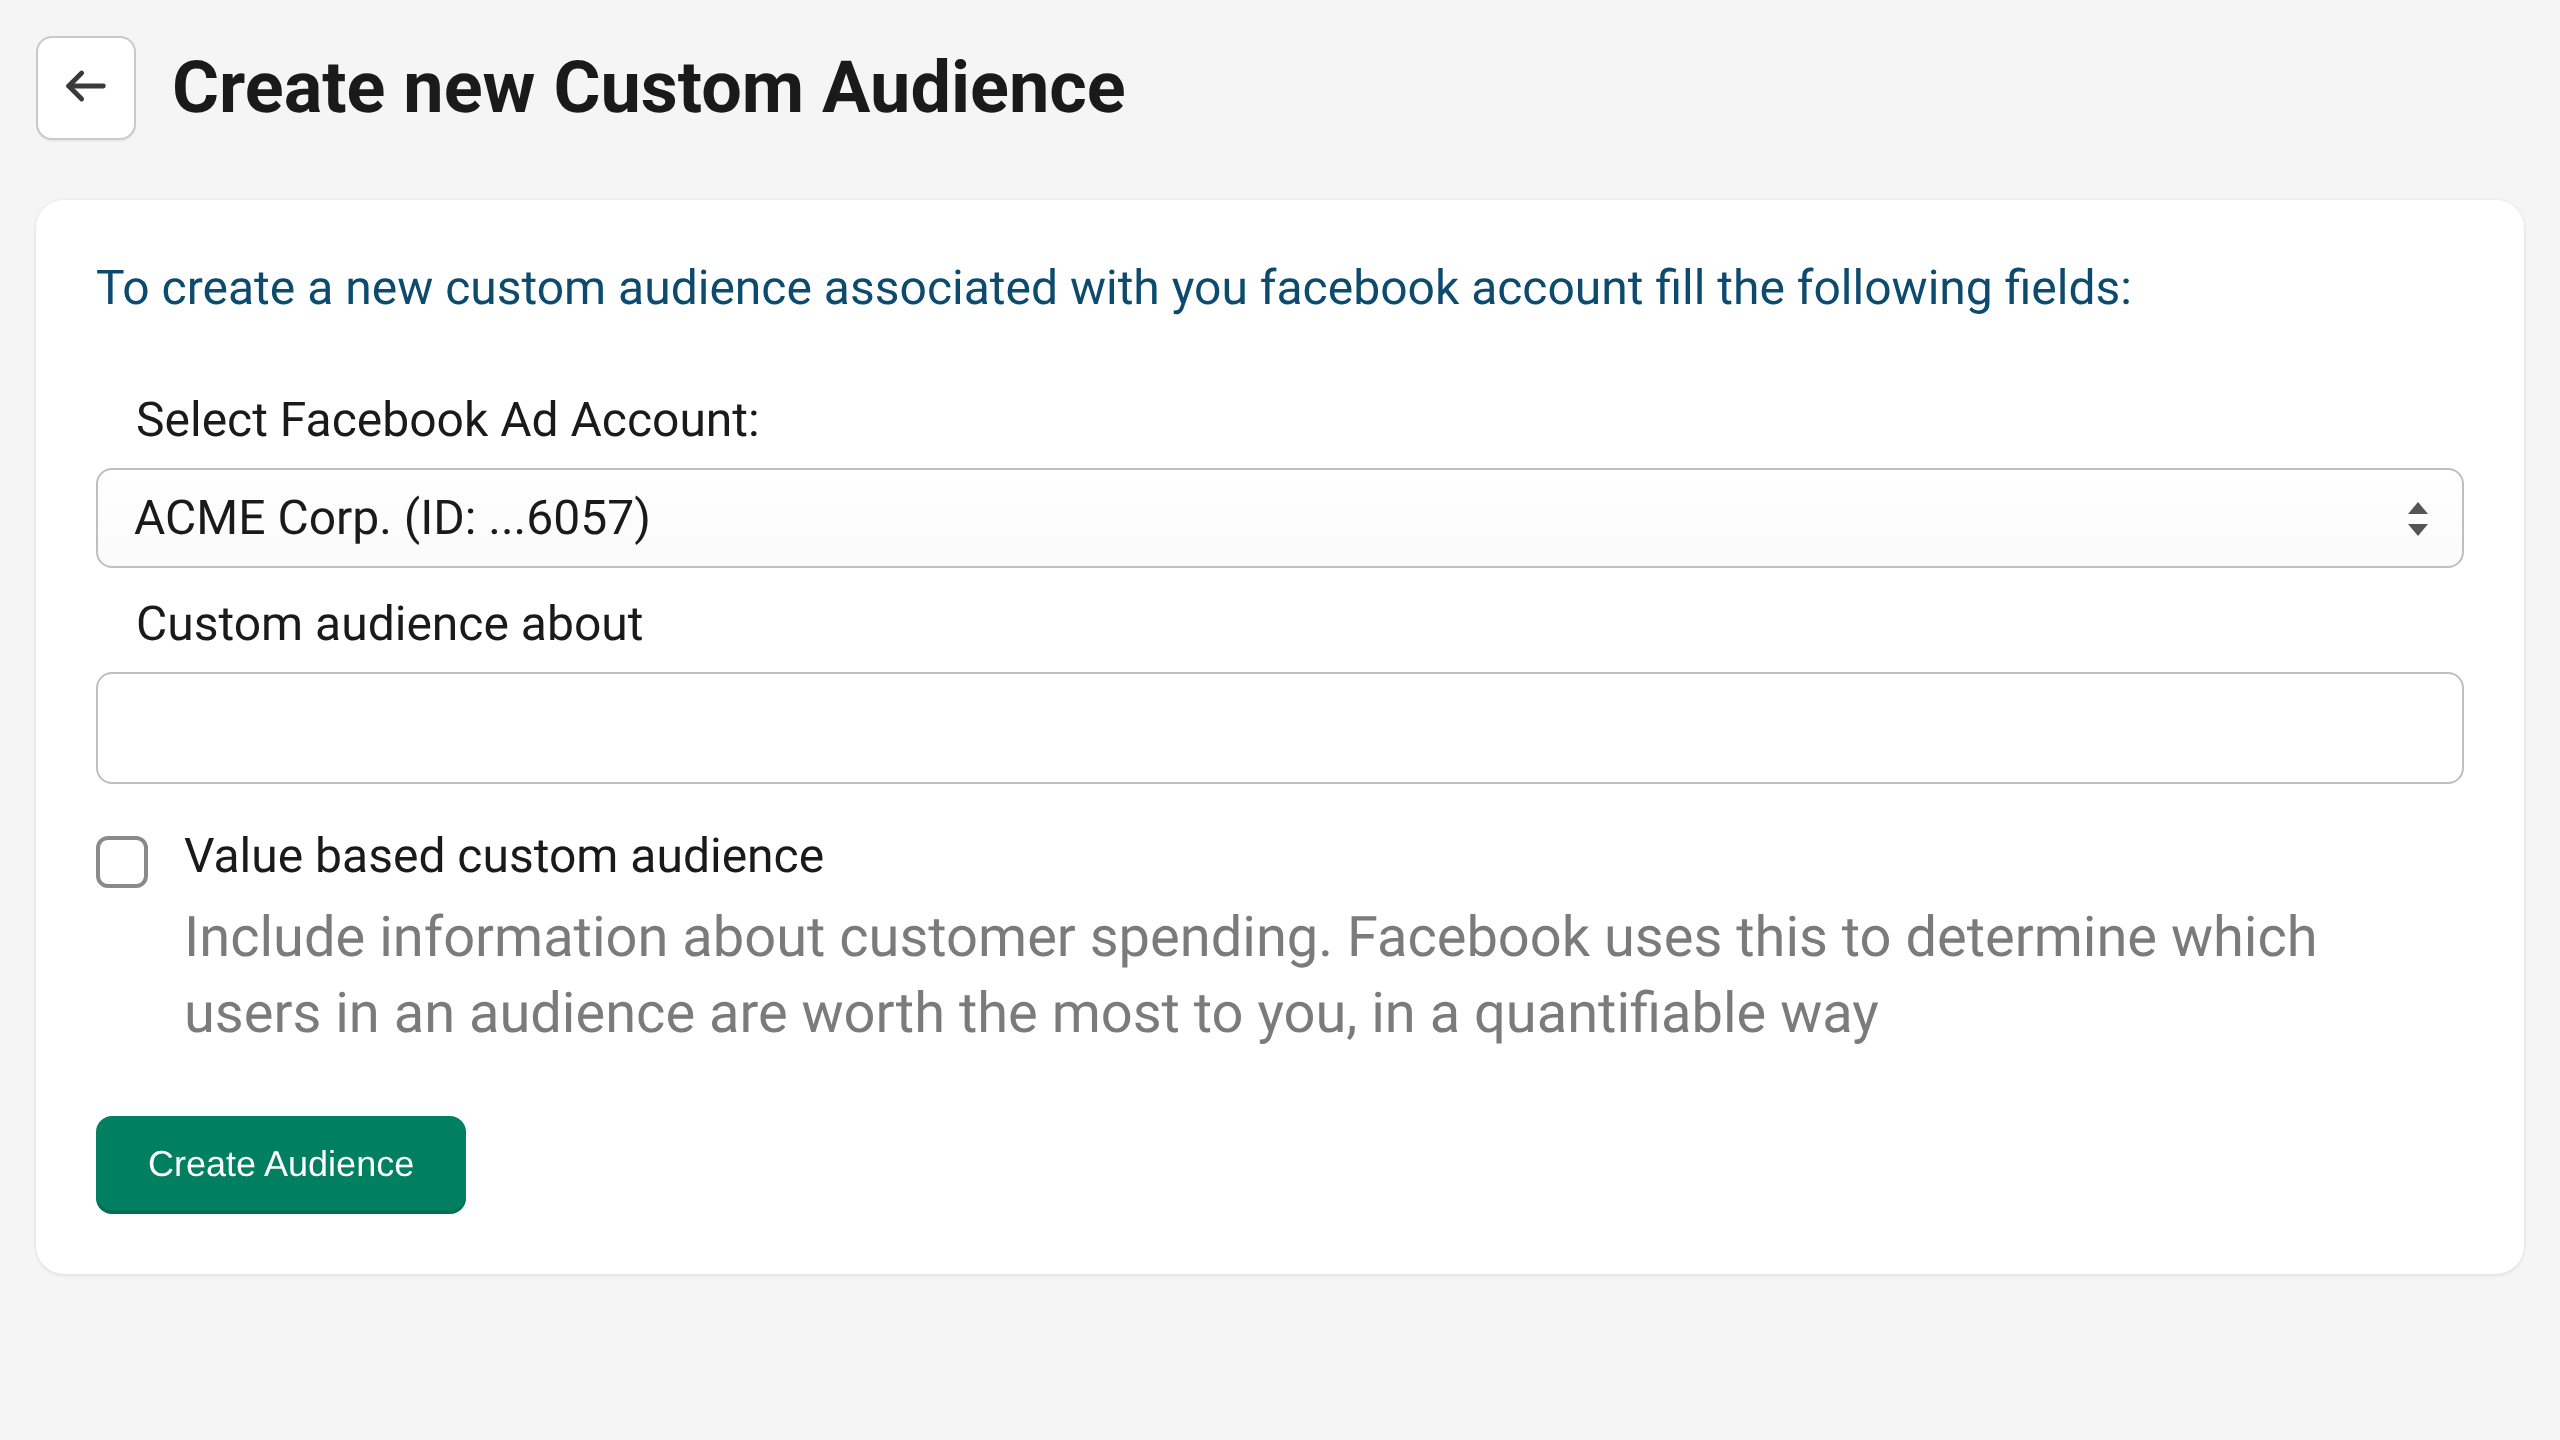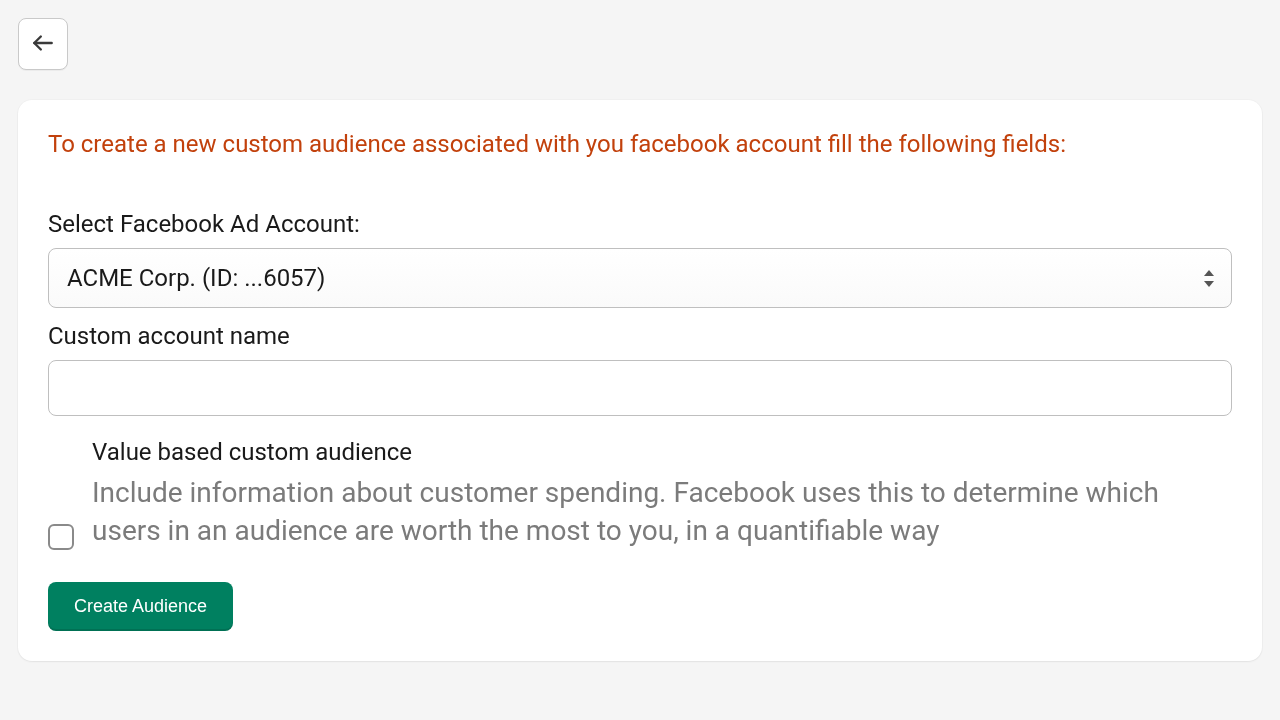"Create new Custom Audience" h1.page-title { html: none -> <h1>Create new Custom Audience</h1> }
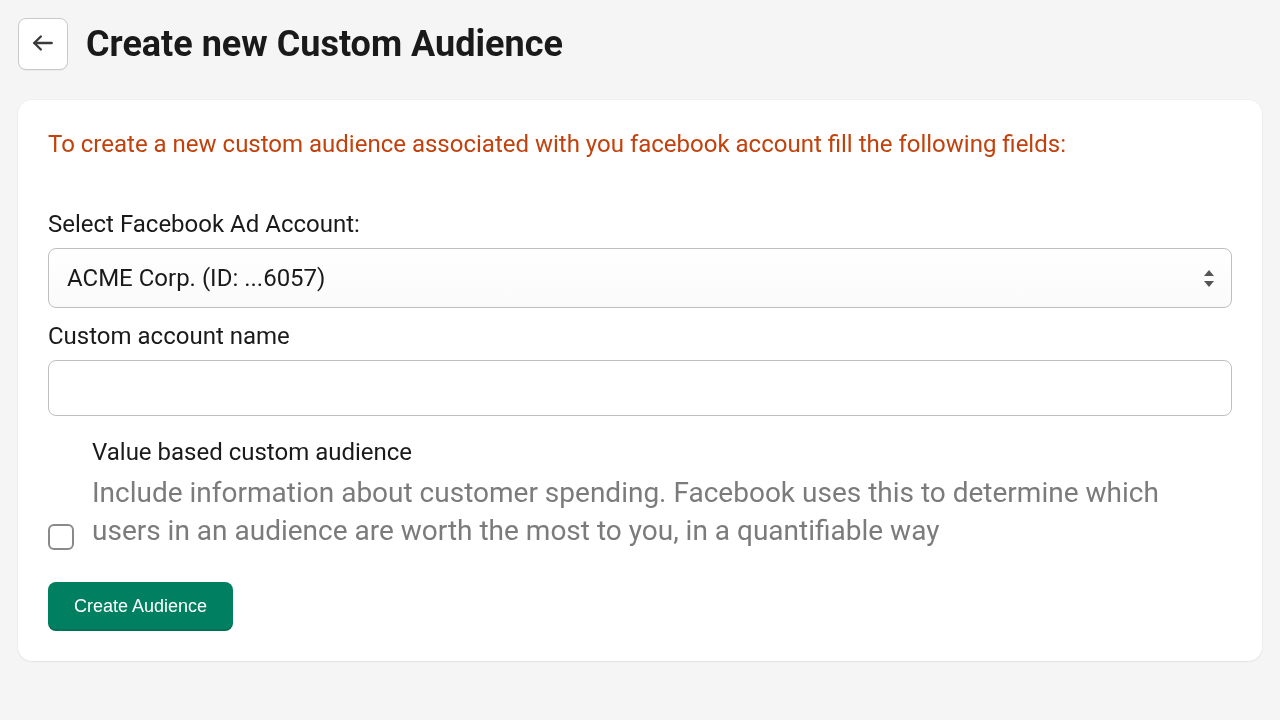"To create a new custom" .intro { color: #c2410c -> #0c4a6e; margin-bottom: 52px -> 38px }
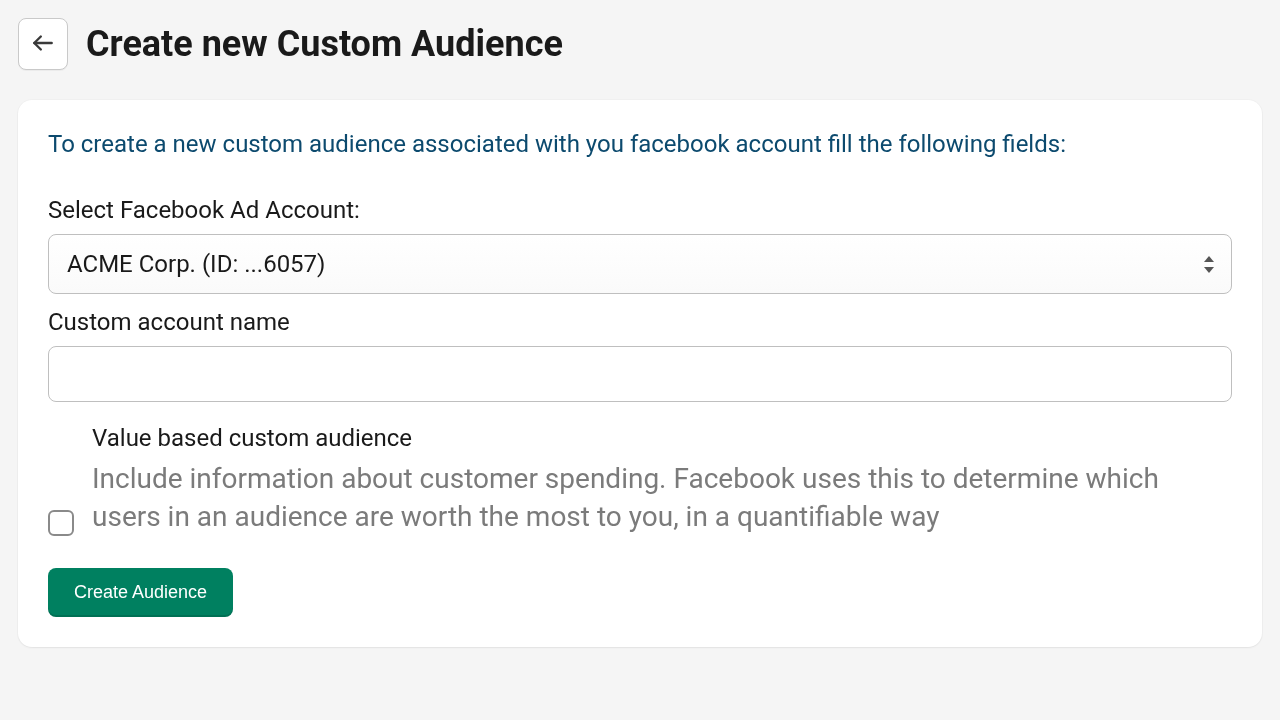"Select Facebook Ad Account:" .field-label { margin-left: none -> 20px }
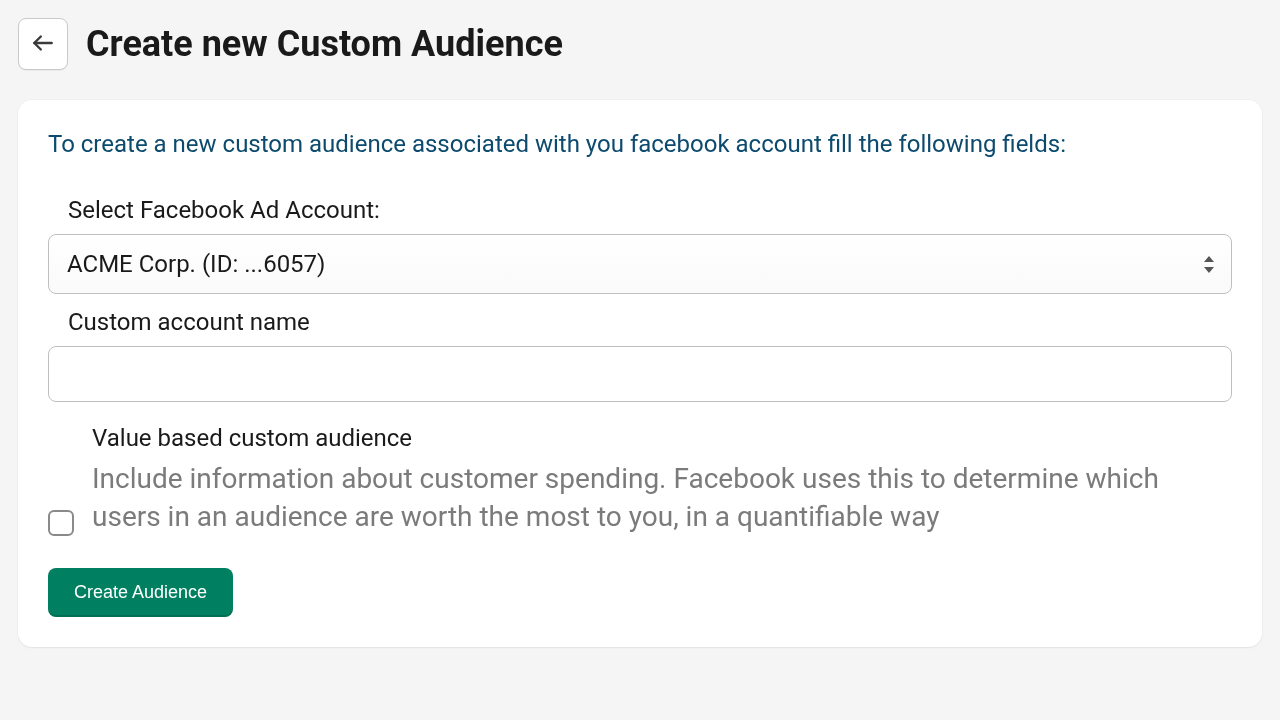"ACME Corp. (ID: ...6057)" .select-control { height: 60px -> 50px }
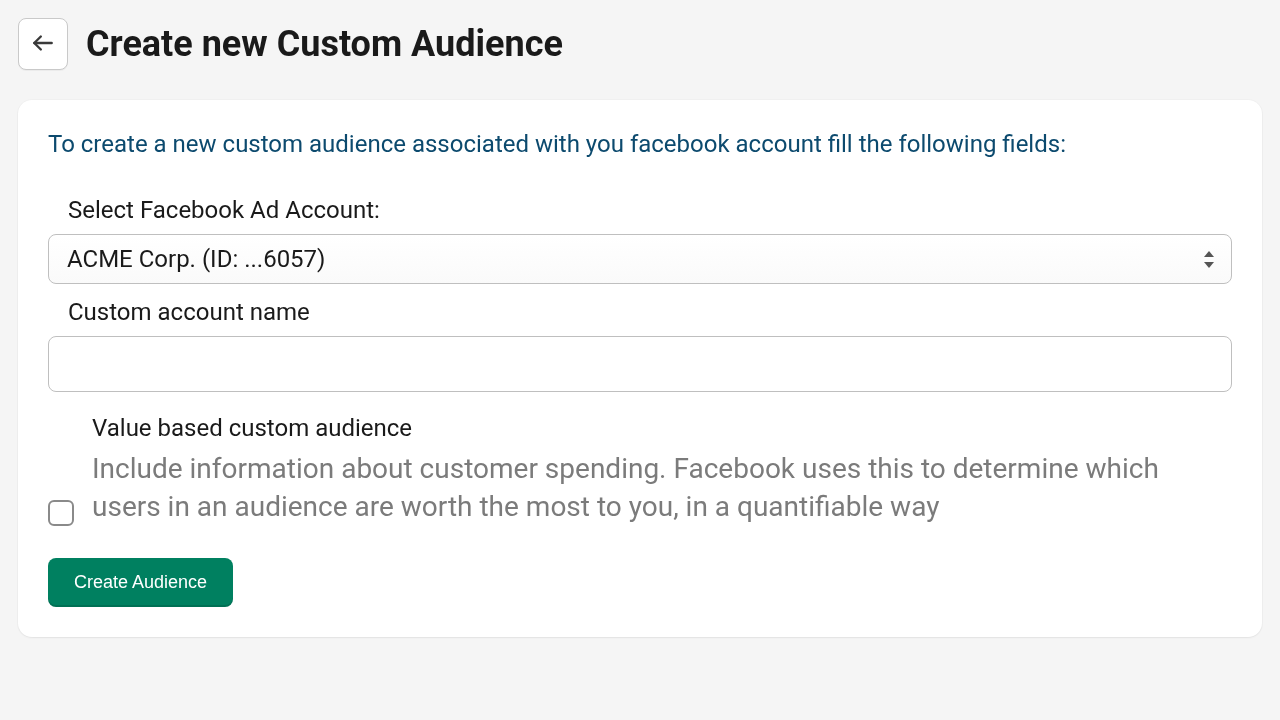"Custom account name" div.field-label { text: account name -> audience about }
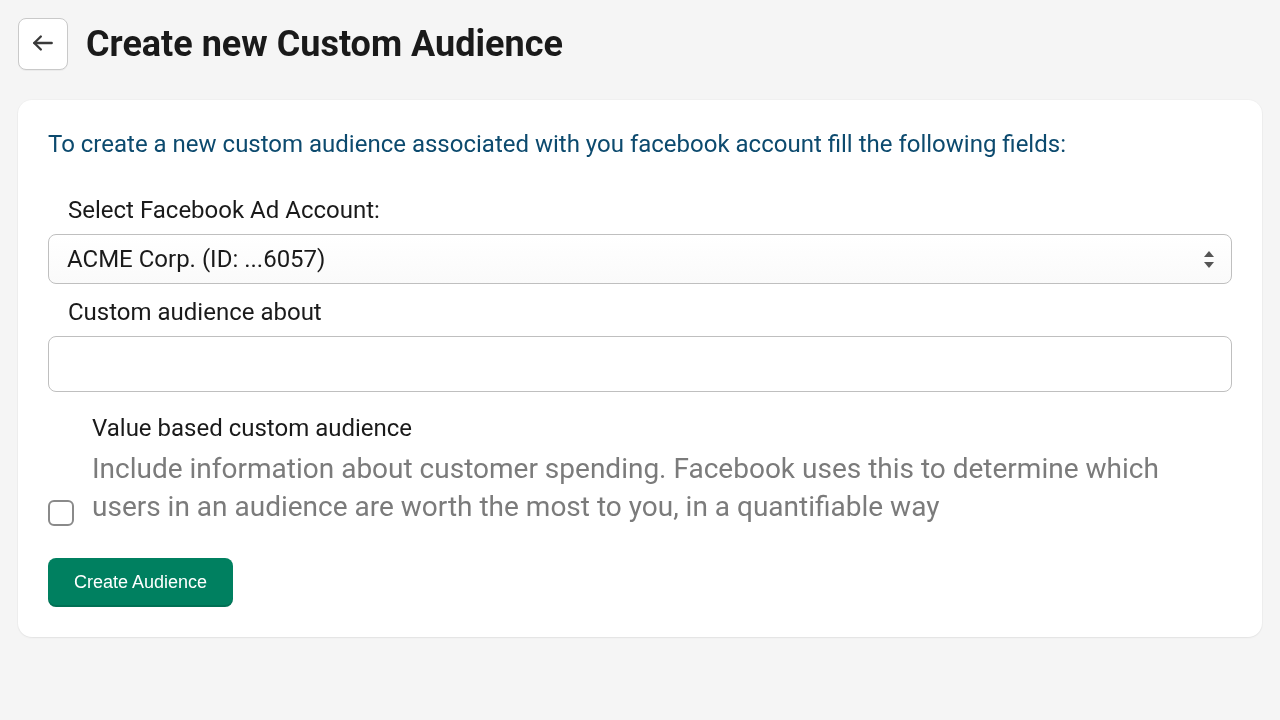"Value based custom audience" .checkbox-row { align-items: flex-end -> flex-start }
